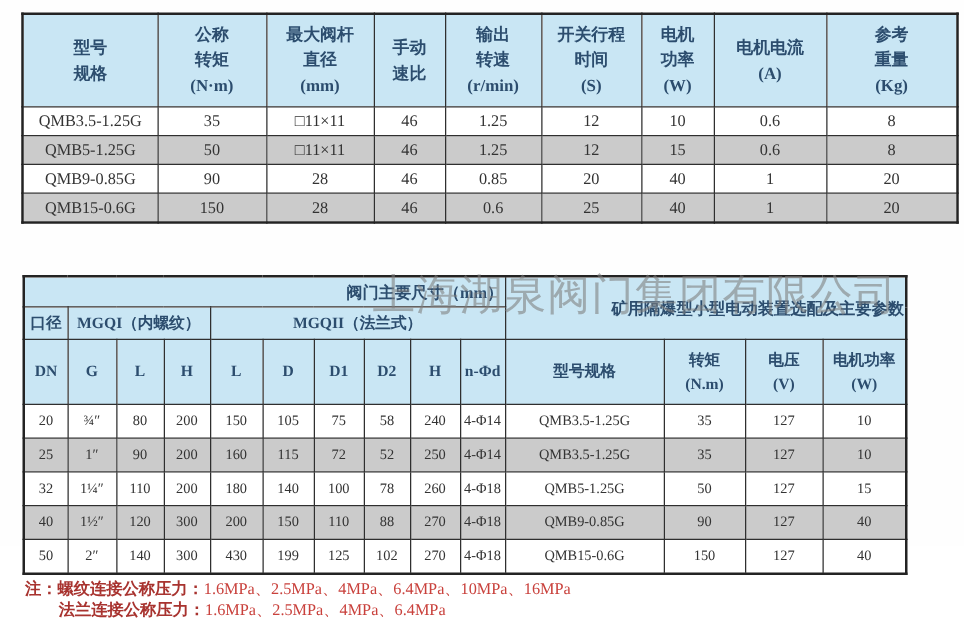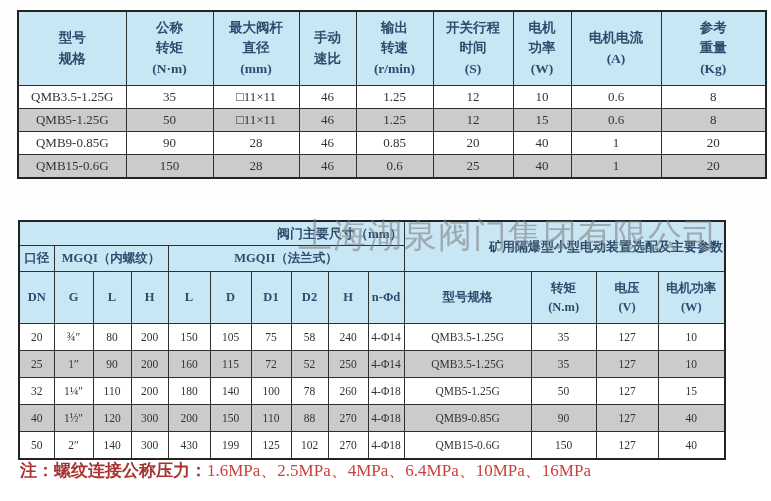"注：螺纹连接公称压力：1.6MPa、2.5MPa、4MPa、6.4MPa、10M" .notes { font-size: 17px -> 13px }
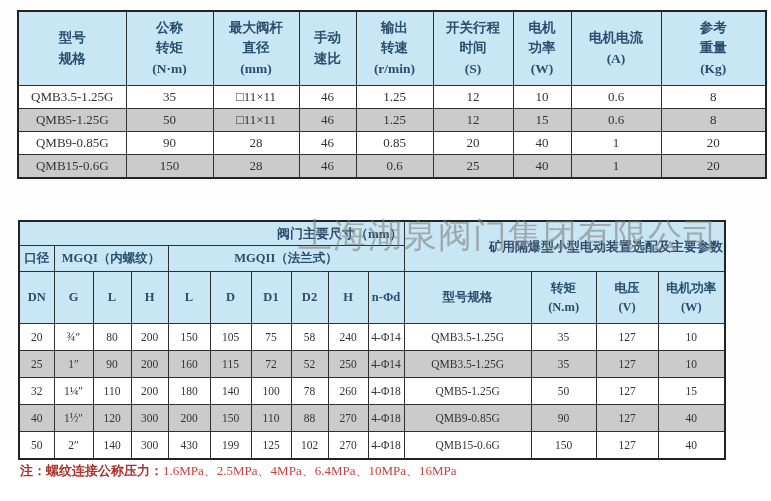"法兰连接公称压力：1.6MPa、2.5MPa、4MPa、6.4MPa" div.note-line { html: none -> <div><span>法兰连接公称压力：</span><span>1.6MPa、2.5MPa、4MPa、6.4MPa</span></div> }
